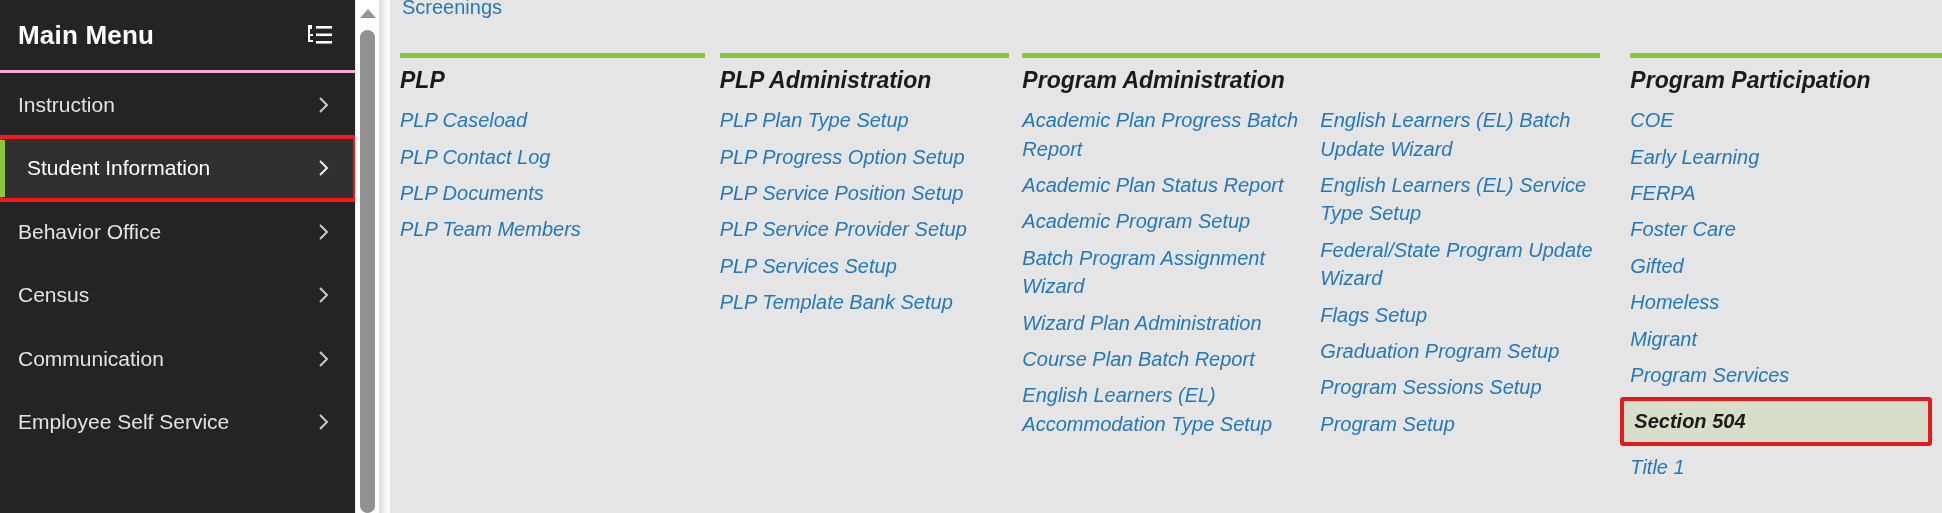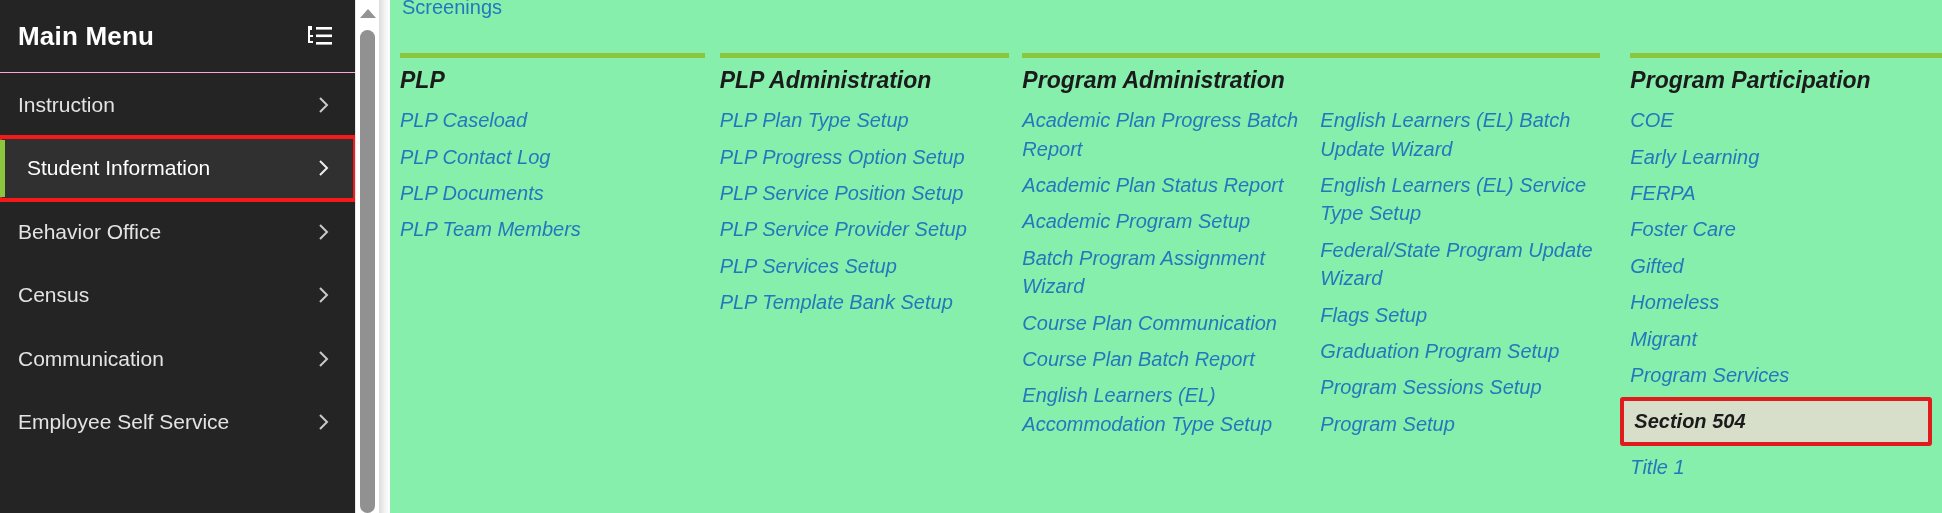"Screenings" .content { background: #86efac -> #e5e5e5 }
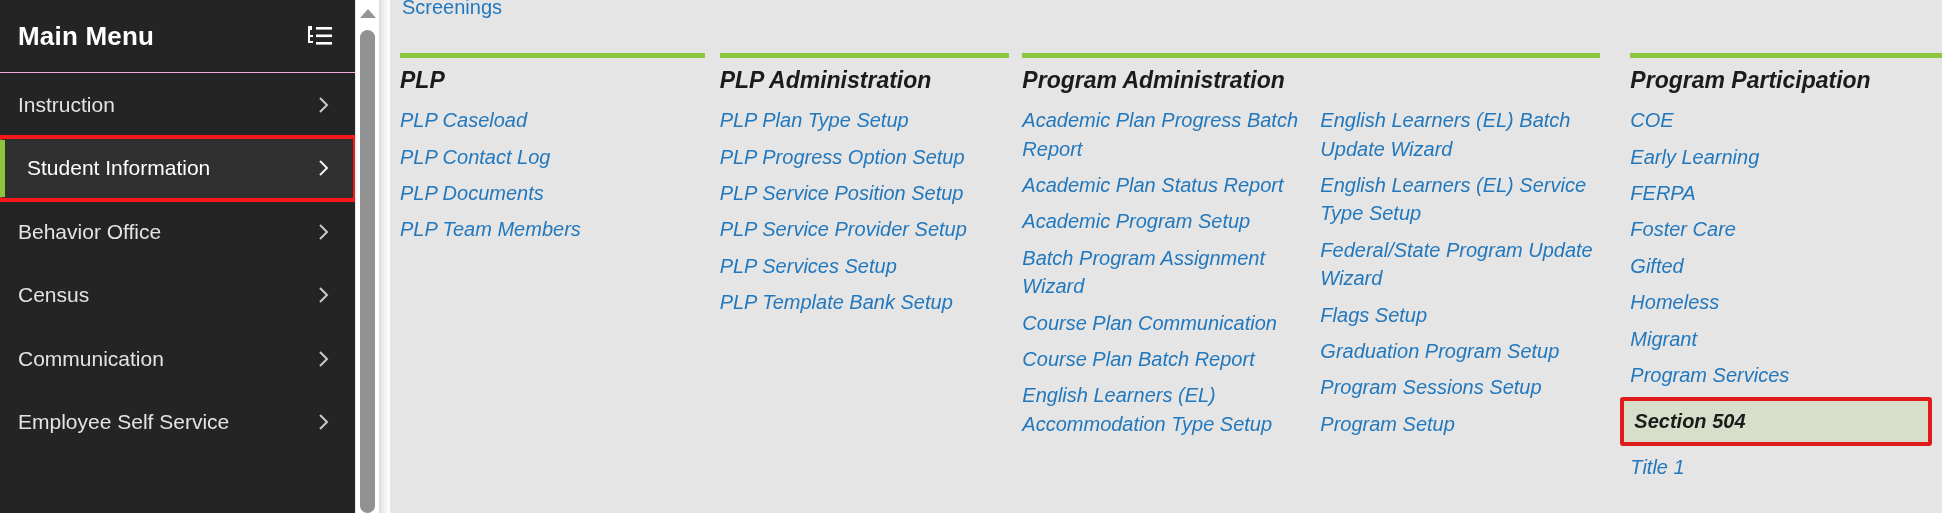"Main Menu" .sidebar-header { border-bottom: 1px solid #f9a8d4 -> 3px solid #f9a8d4 }
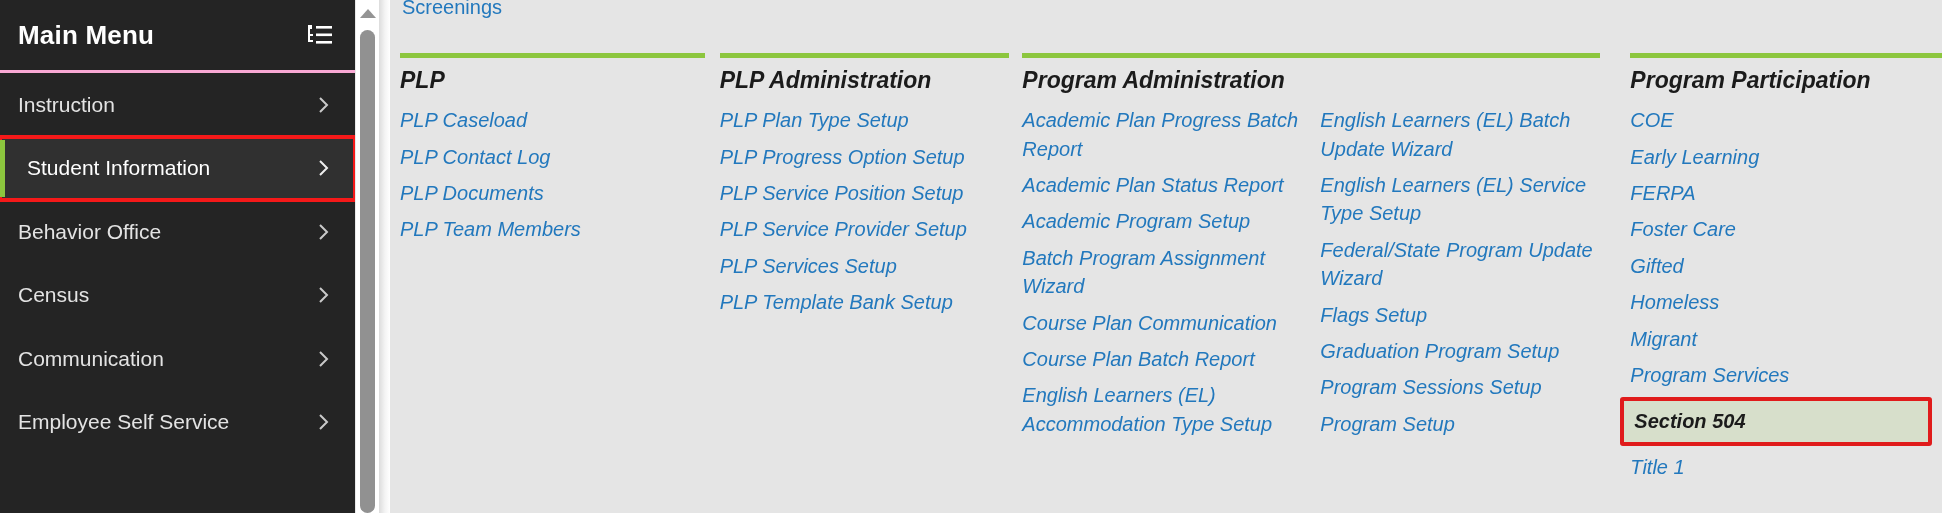"Course Plan Communication" div.link { text: Course Plan Communication -> Wizard Plan Administration }
